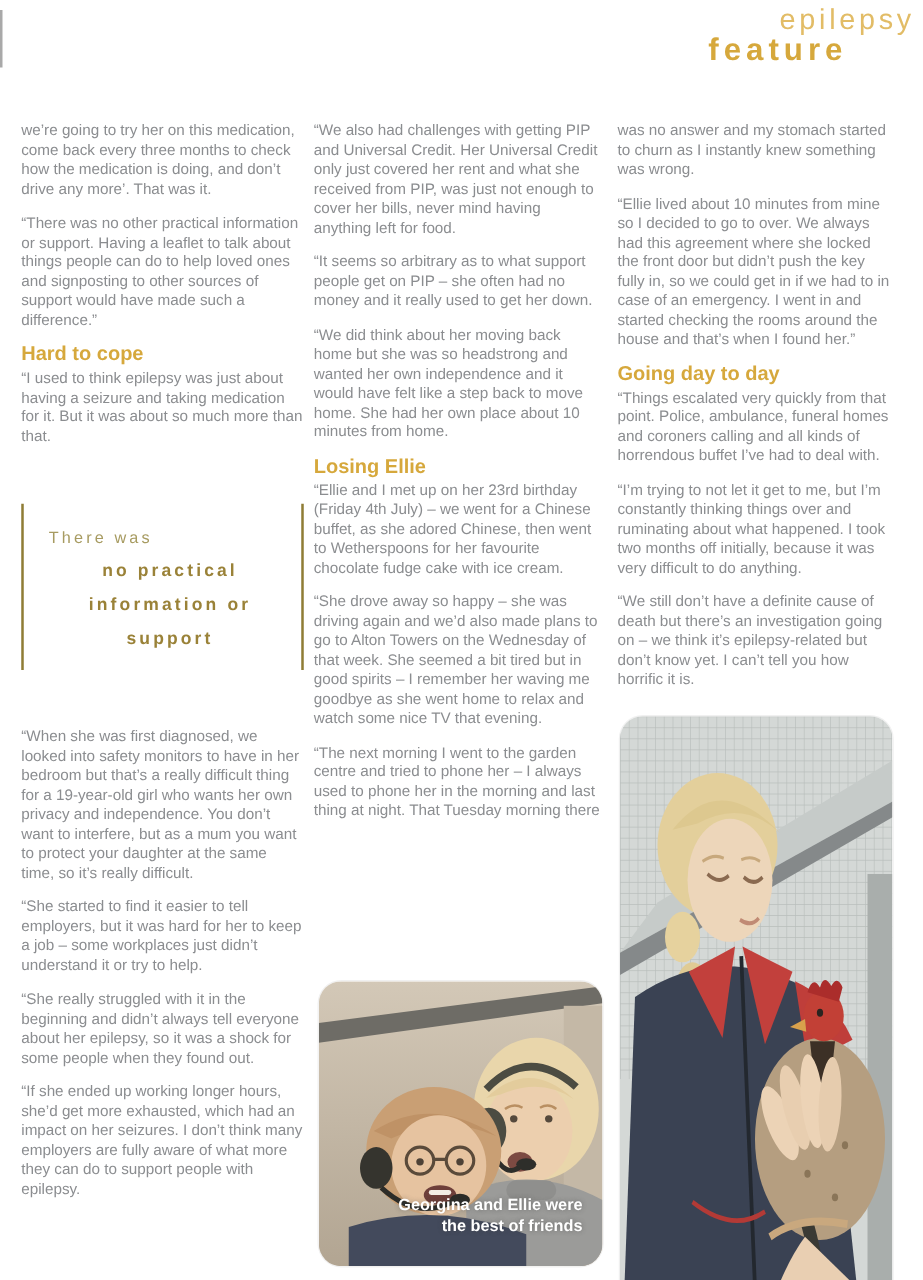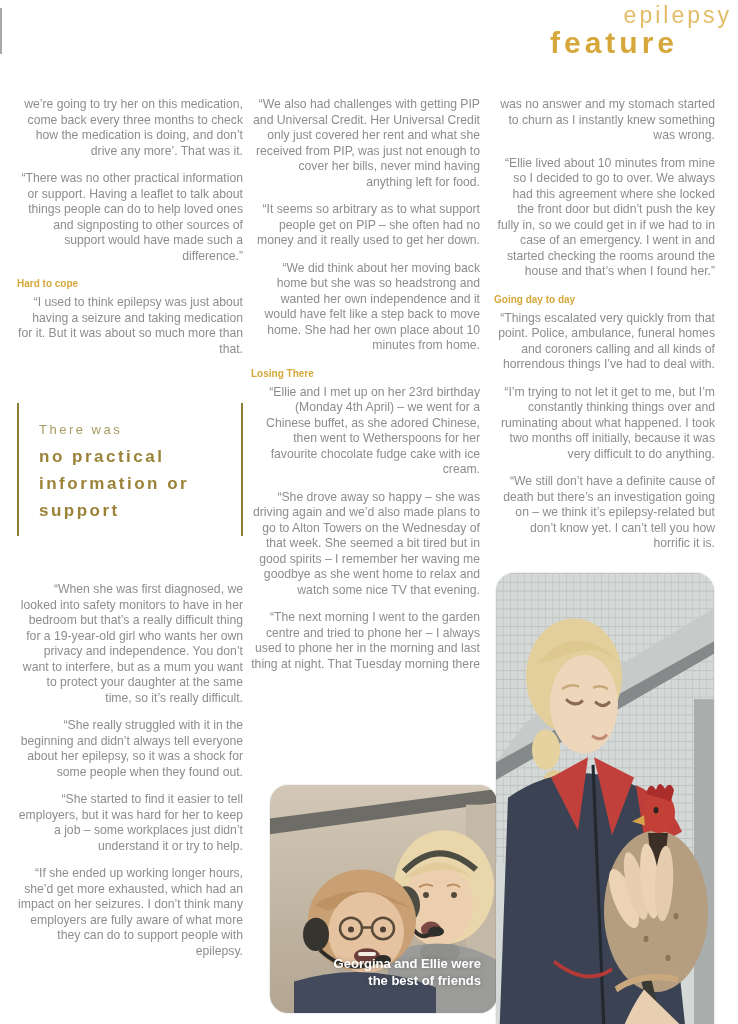"feature" .title { font-size: 30px -> 25px }
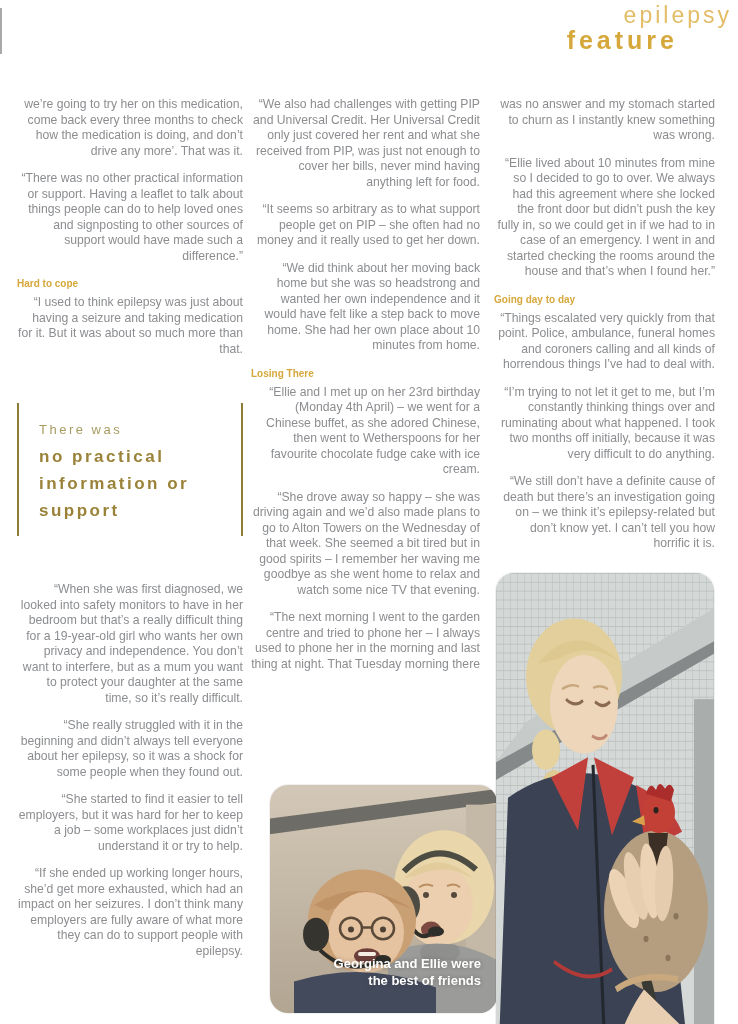"we’re going to try her" .col p { text-align: right -> none }
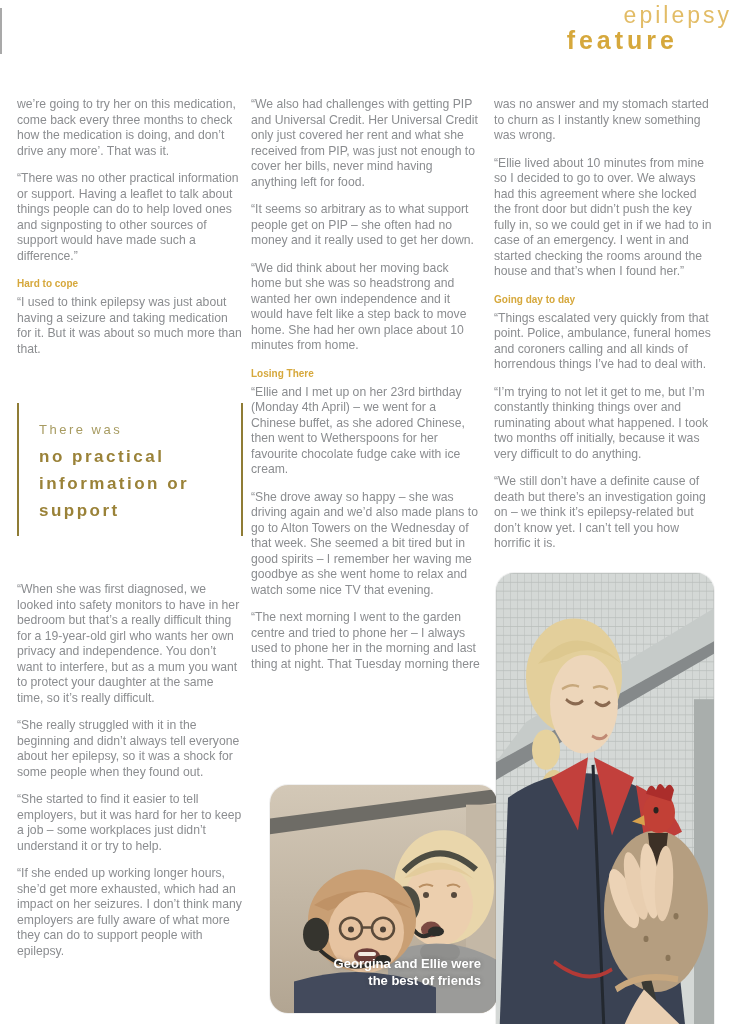"Hard to cope" h3.sub { font-size: 10px -> 16px }
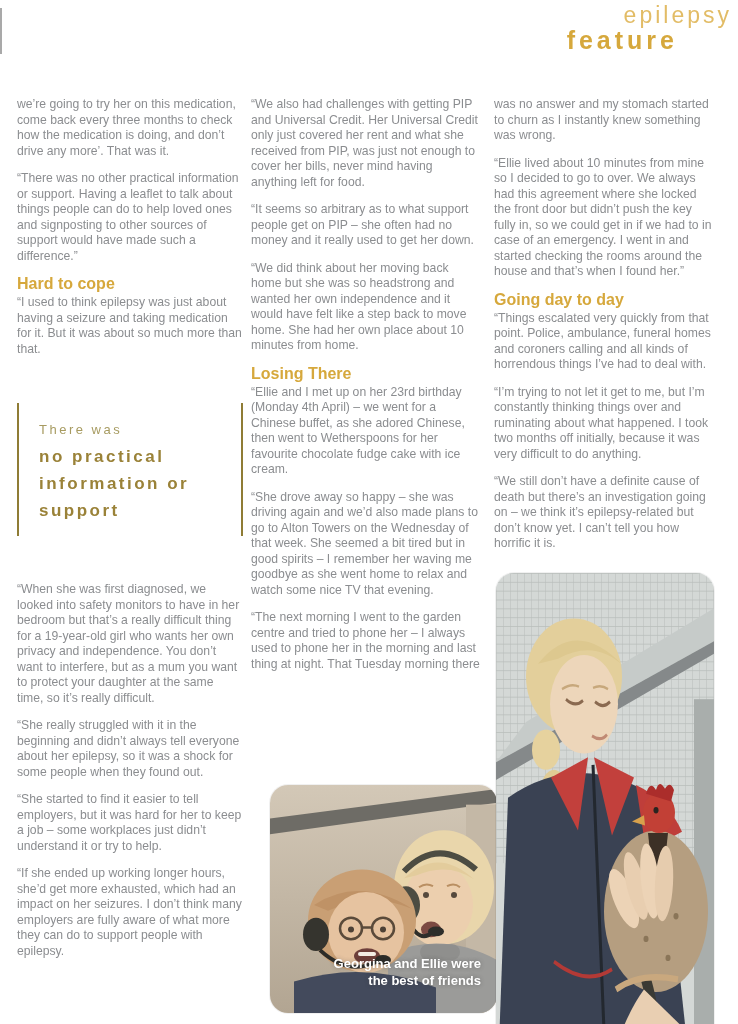"“Things escalated very quickly from" p { text: things -> buffet }
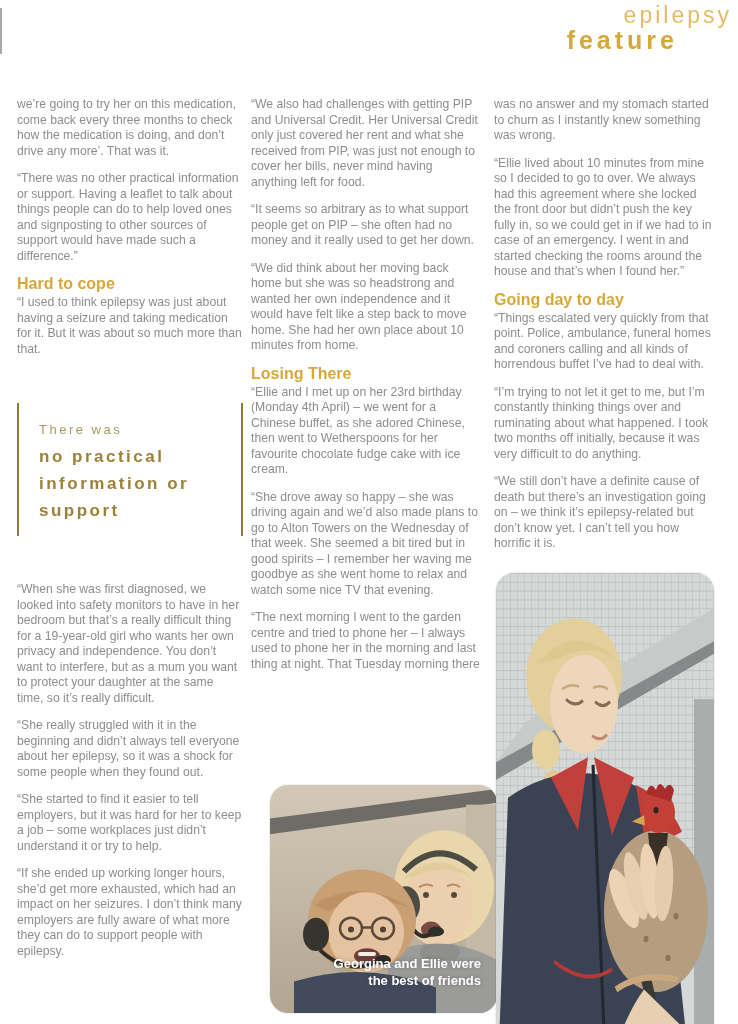"Losing There" h3.sub { text: There -> Ellie }
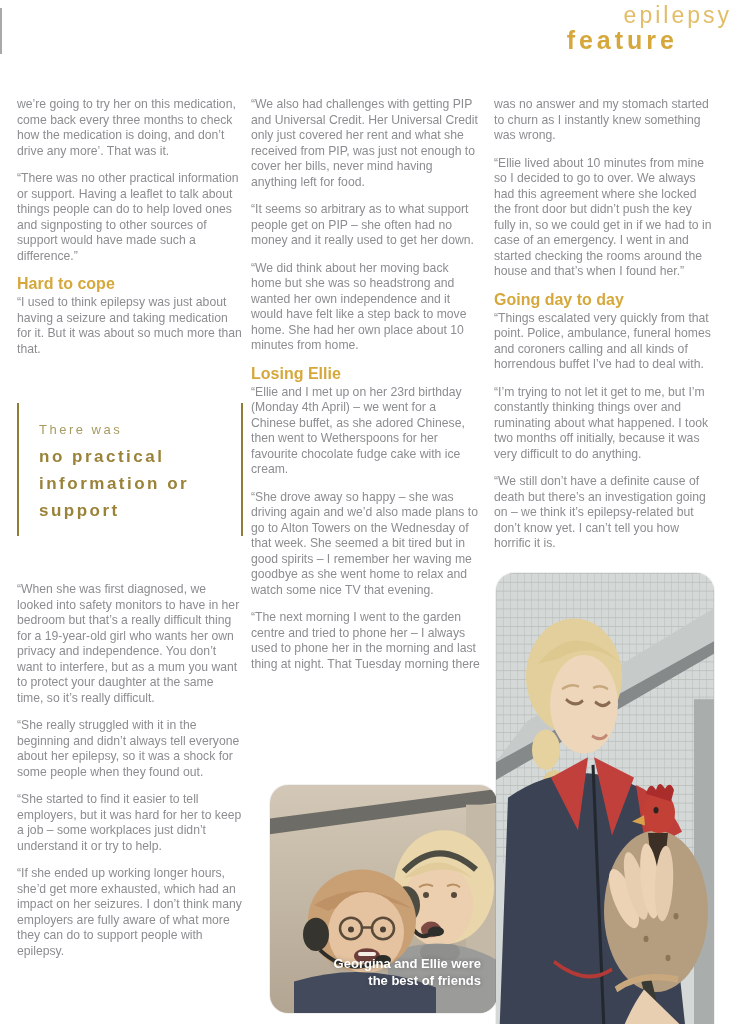"“Ellie and I met up" p { text: Monday 4th April -> Friday 4th July }
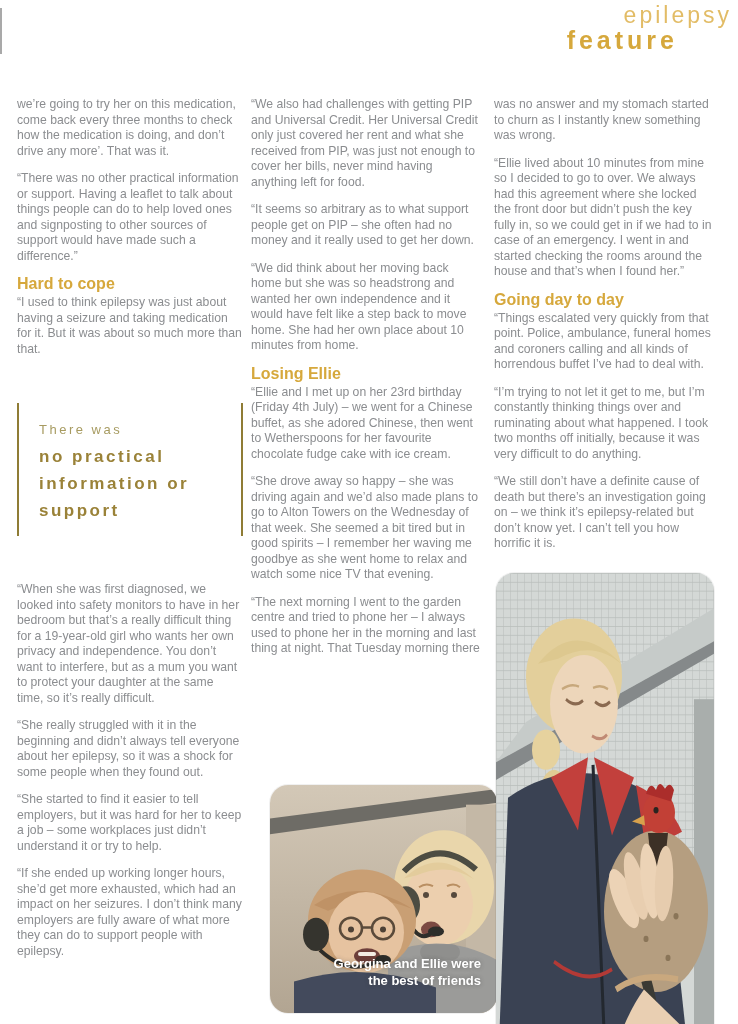"no practical information or support" .pq-bold { font-size: 17px -> 14px; text-align: none -> center }
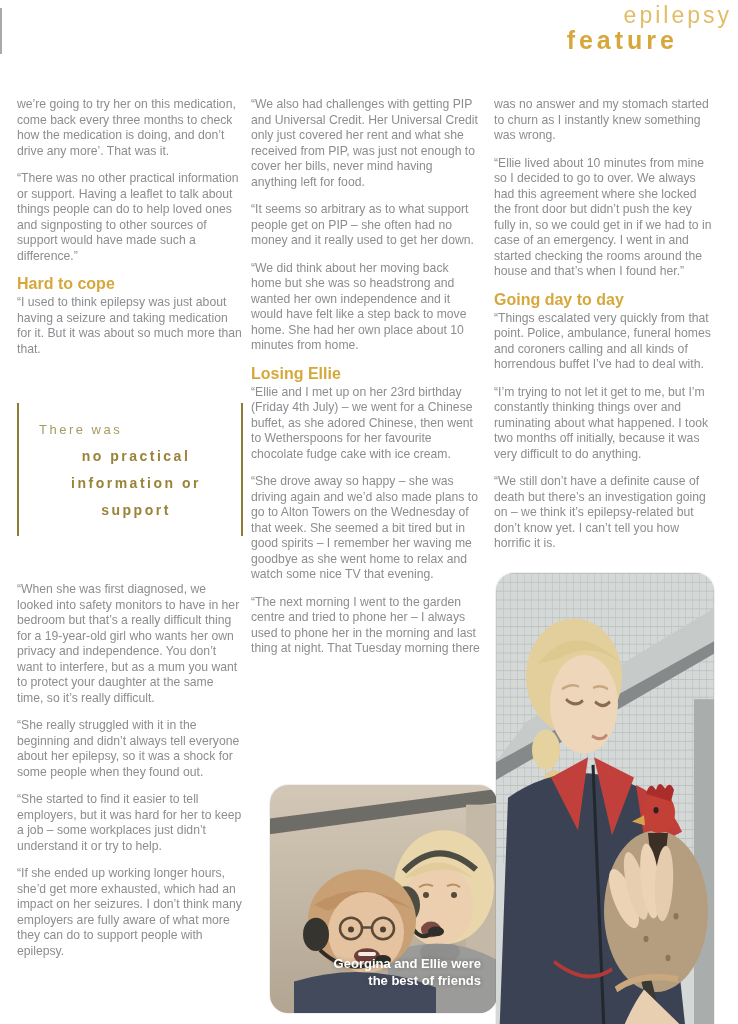"“She really struggled with it" p { order: before "“She started to find it" -> after "“She started to find it" }
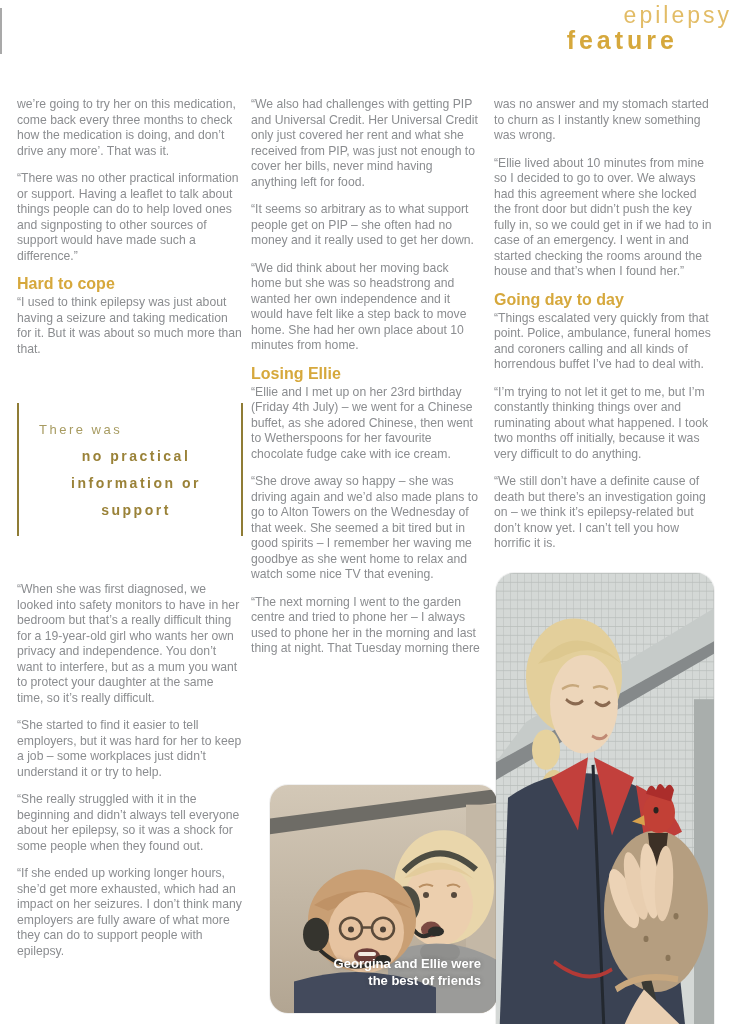"Georgina and Ellie were the" .photo1 { left: 270px -> 255px }
